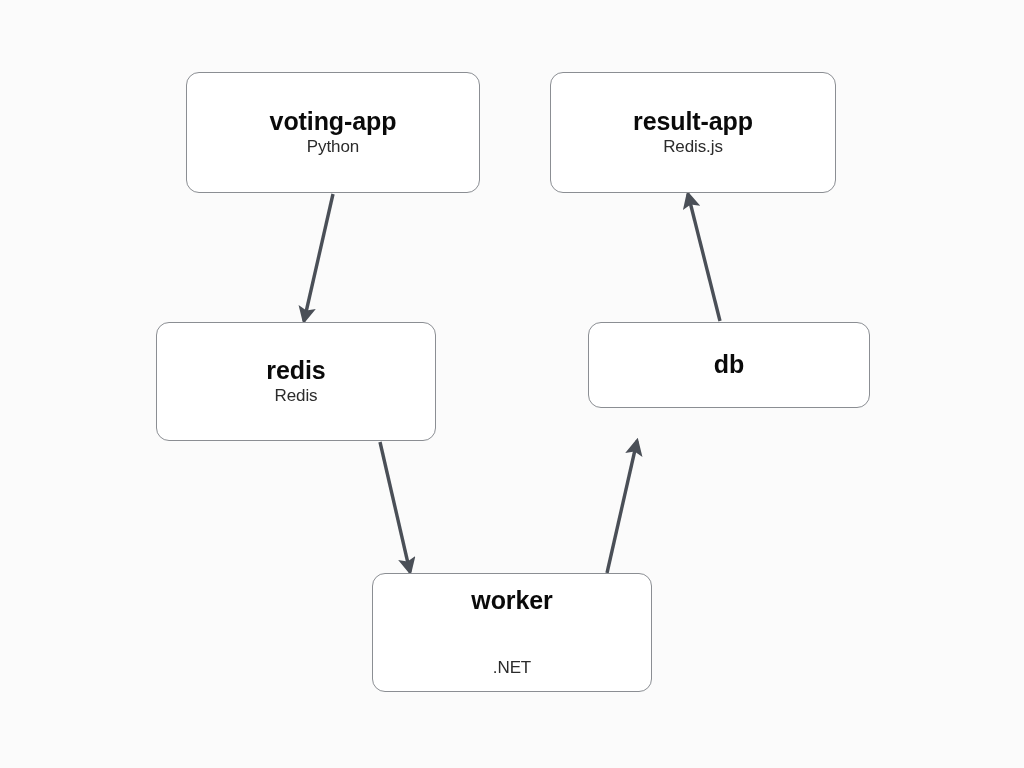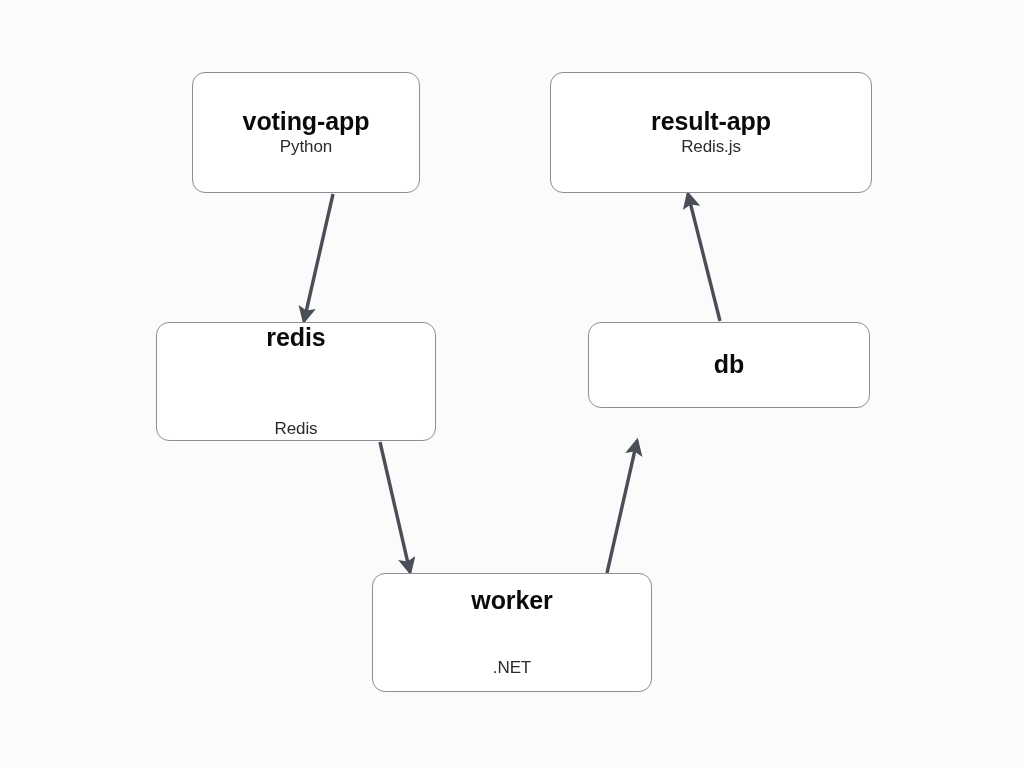"voting-app" div.node-box { left: 192px -> 186px; width: 228px -> 294px }
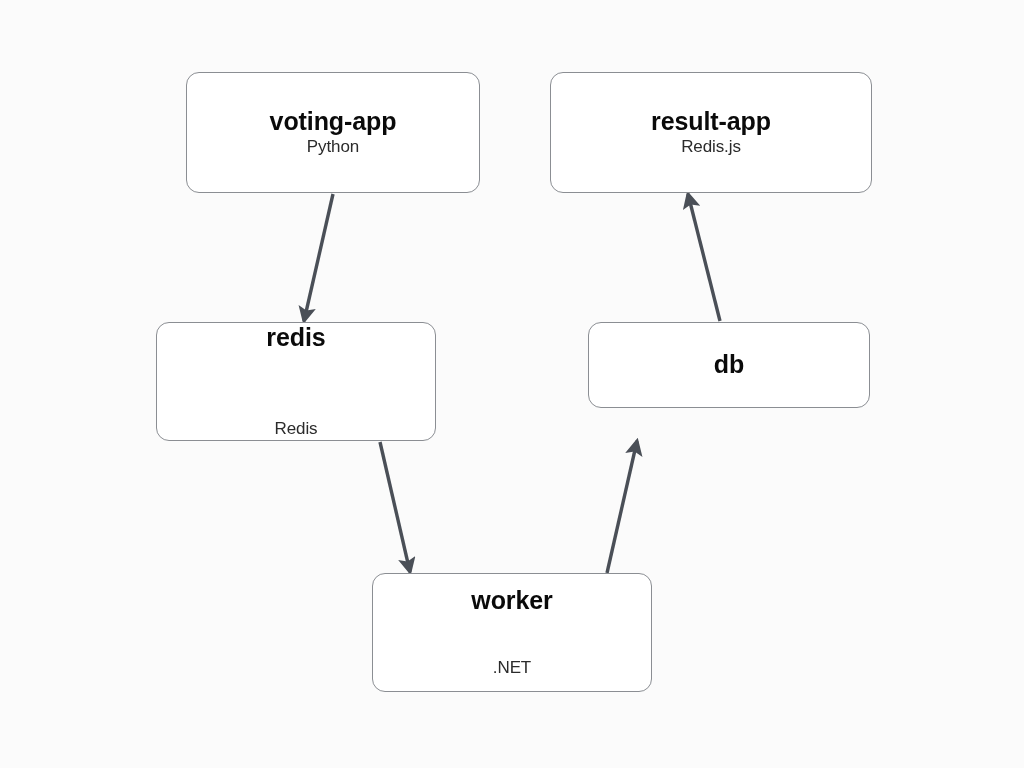"result-app" div.node-box { width: 322px -> 286px }
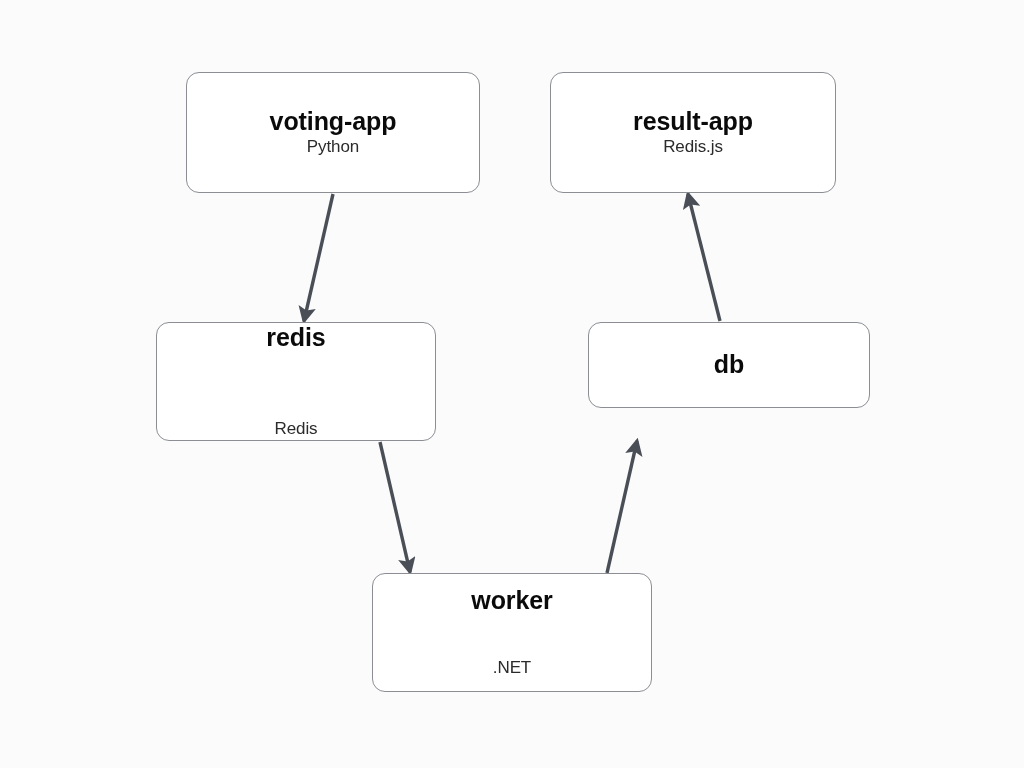"redis" div.node-box { justify-content: space-between -> none }
